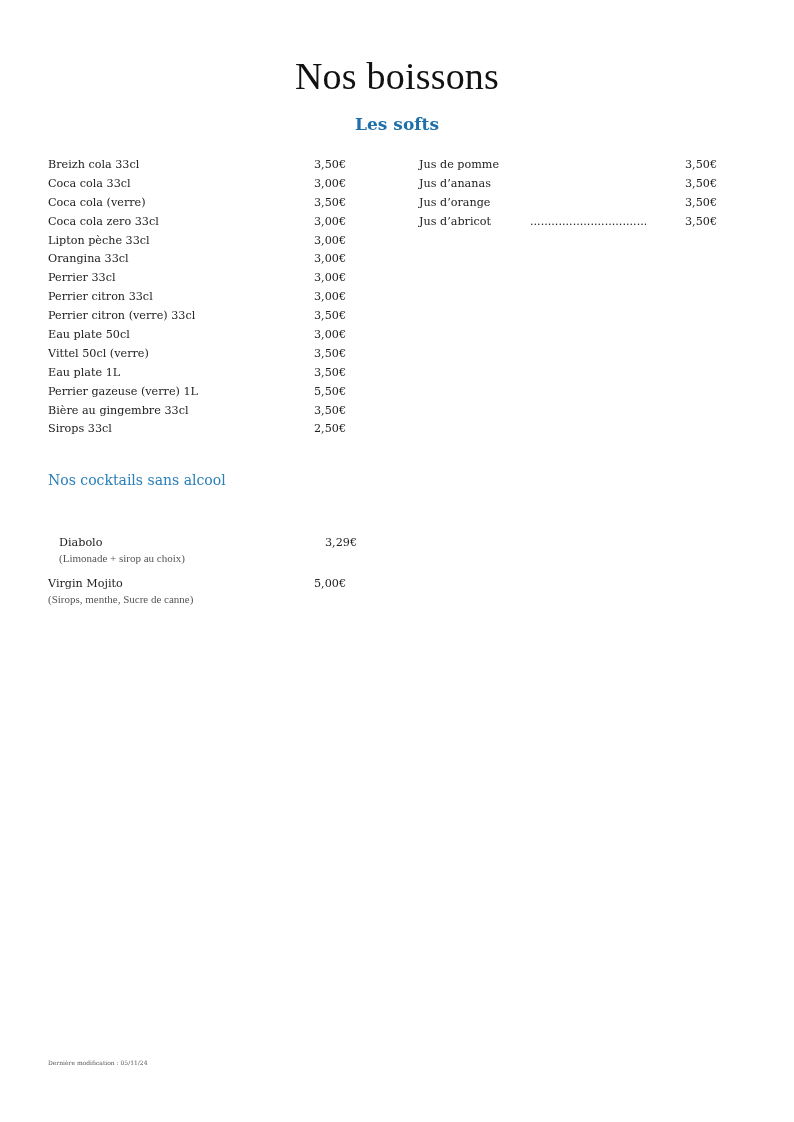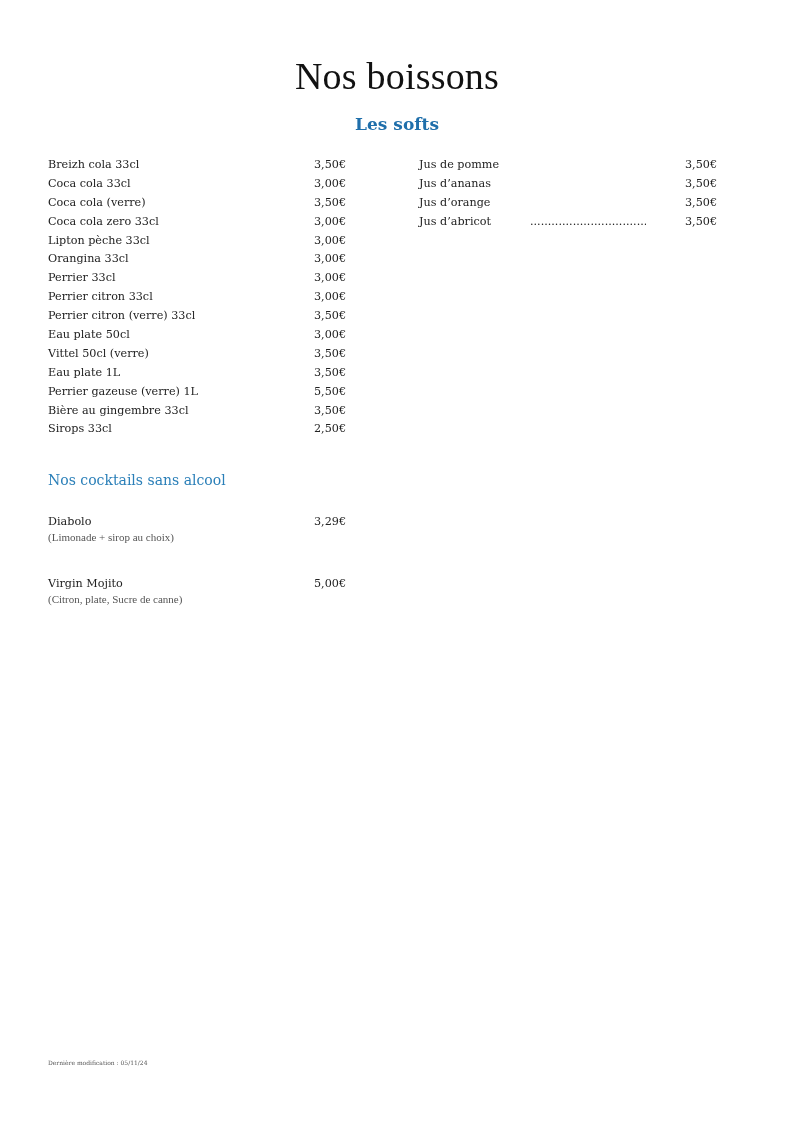"Diabolo" div.cocktail { margin-left: none -> 11px; top: 513px -> 534px }
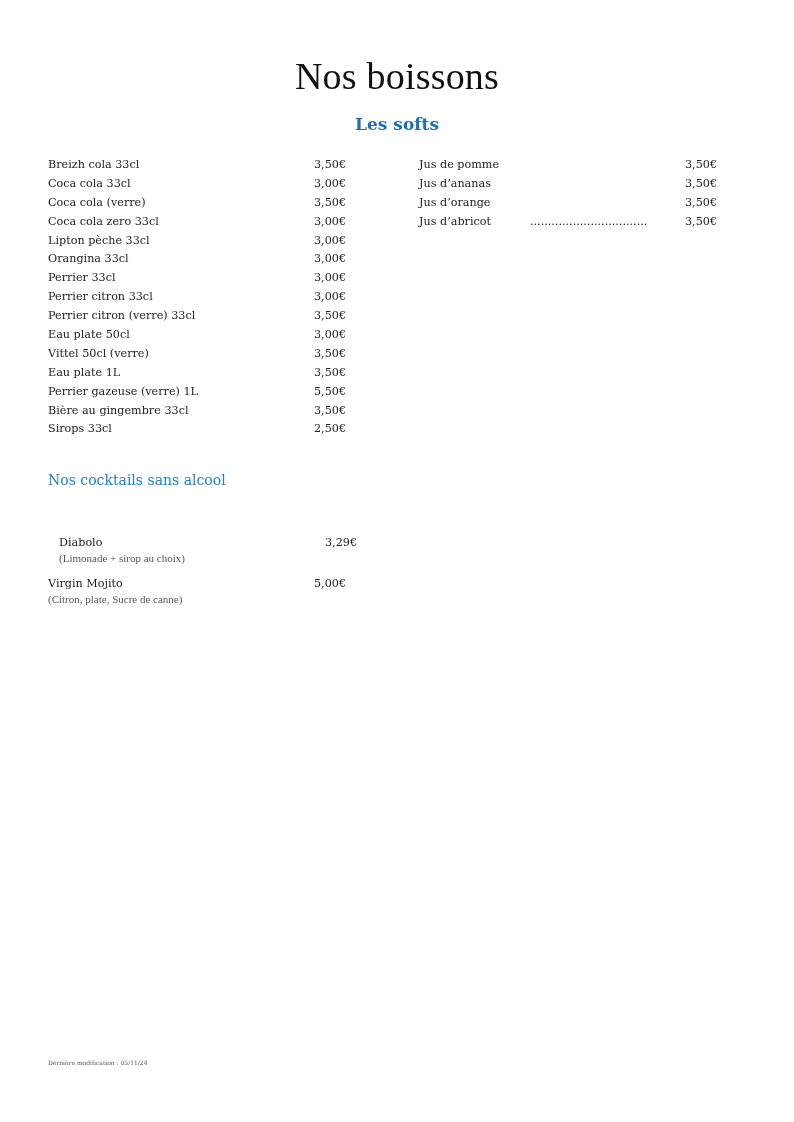"(Citron, plate, Sucre de canne)" div.desc { text: Citron, plate -> Sirops, menthe }
